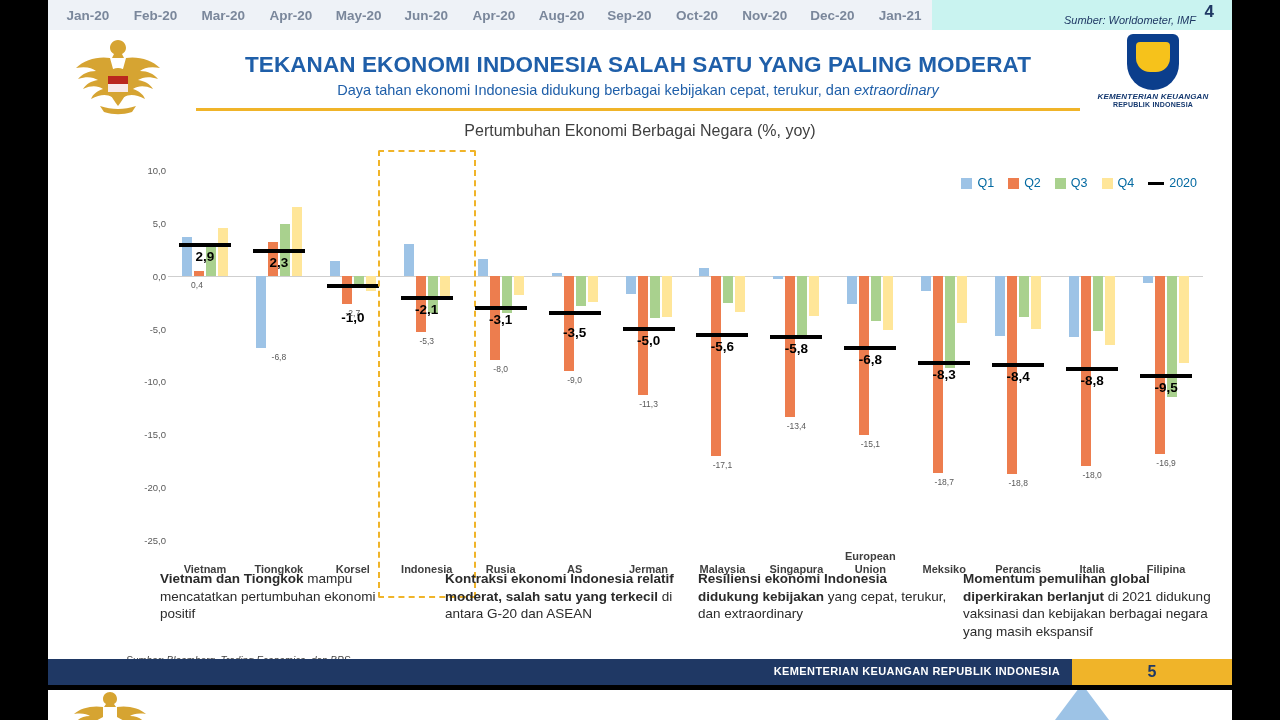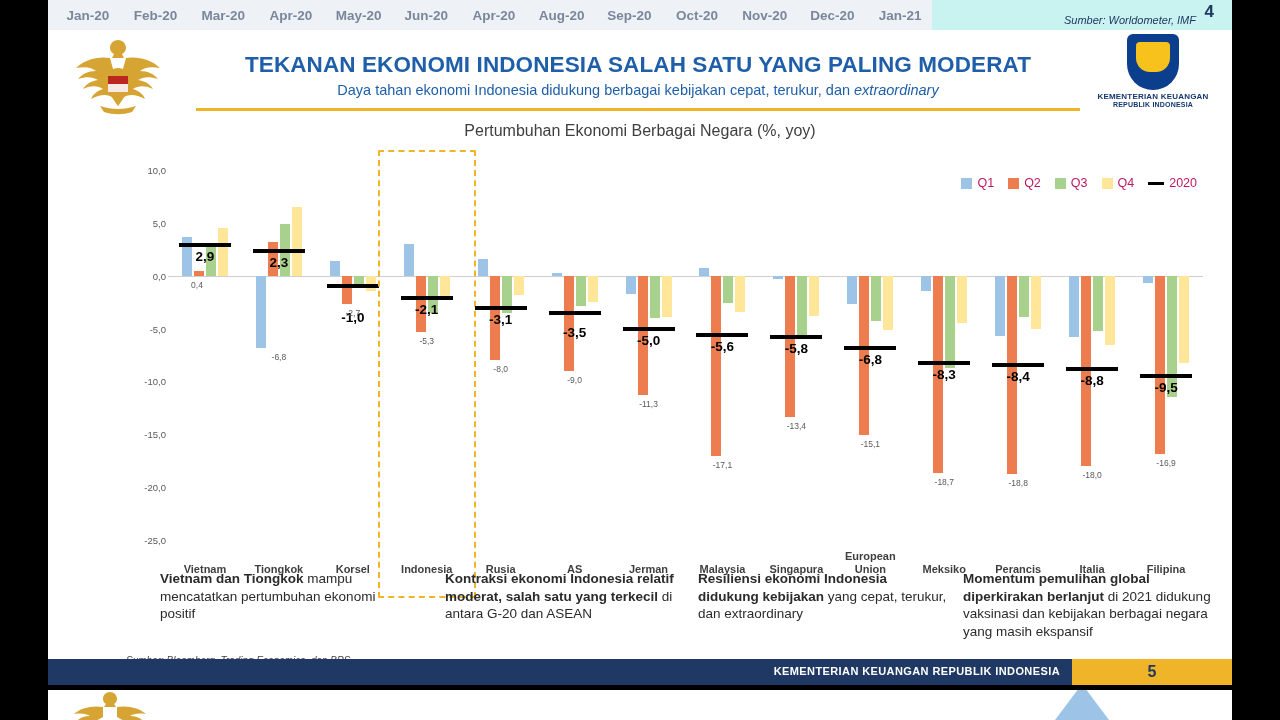"KEMENTERIAN KEUANGAN" .kemenkeu .k1 { font-style: none -> italic }
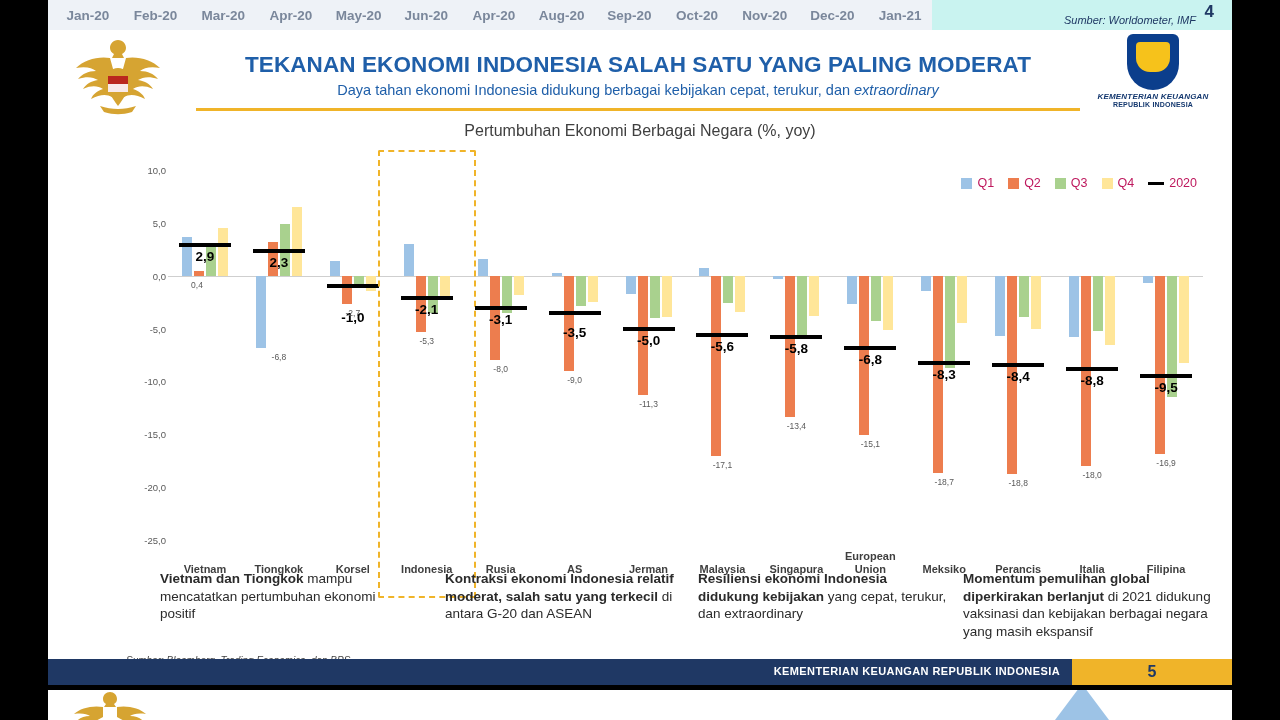"Q1" .legend { color: #be185d -> #0369a1 }
